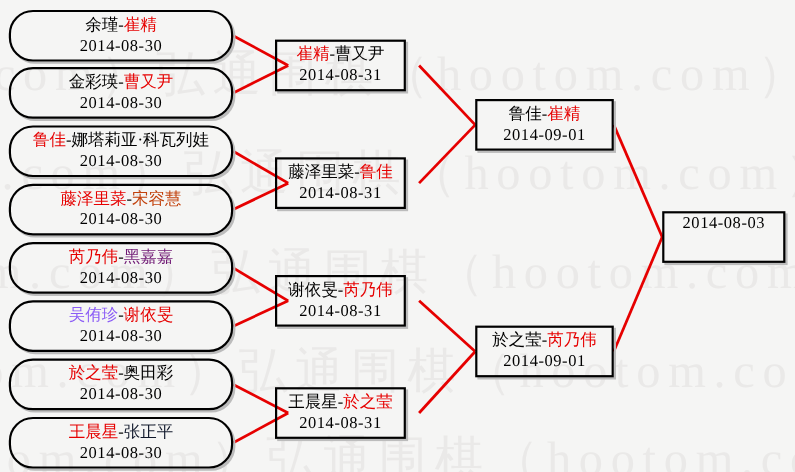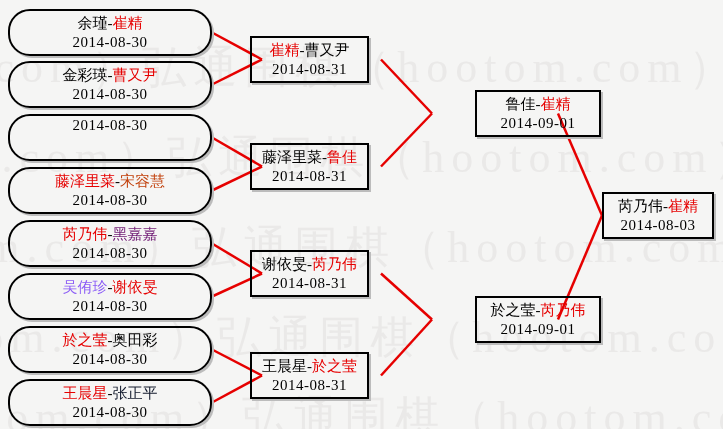"鲁佳-崔精" .sf { margin-left: 43px -> none }
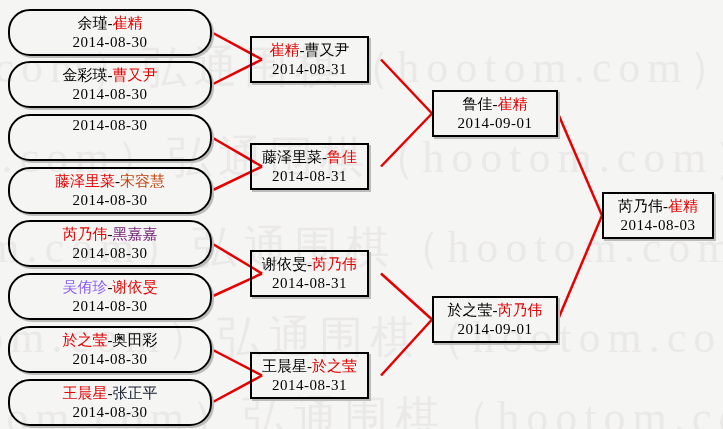"鲁佳-娜塔莉亚·科瓦列娃" div.l1 { html: none -> <div><span>鲁佳</span><span>-</span><span>娜塔莉亚·科瓦列娃</span></div> }
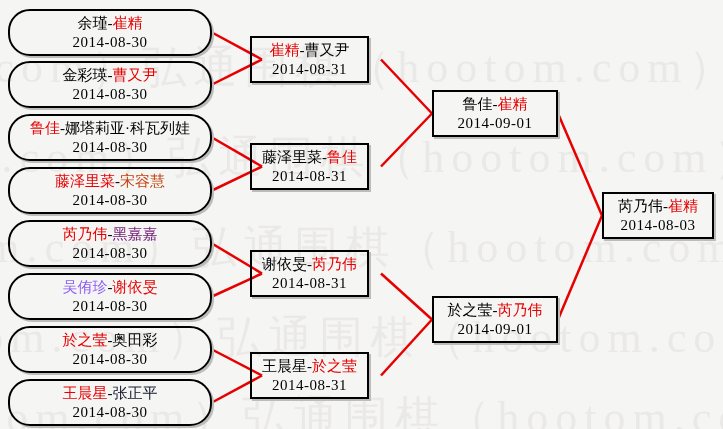"芮乃伟-崔精" div.l1 { html: <div><span>芮乃伟</span><span>-</span><span>崔精</span></div> -> none }
